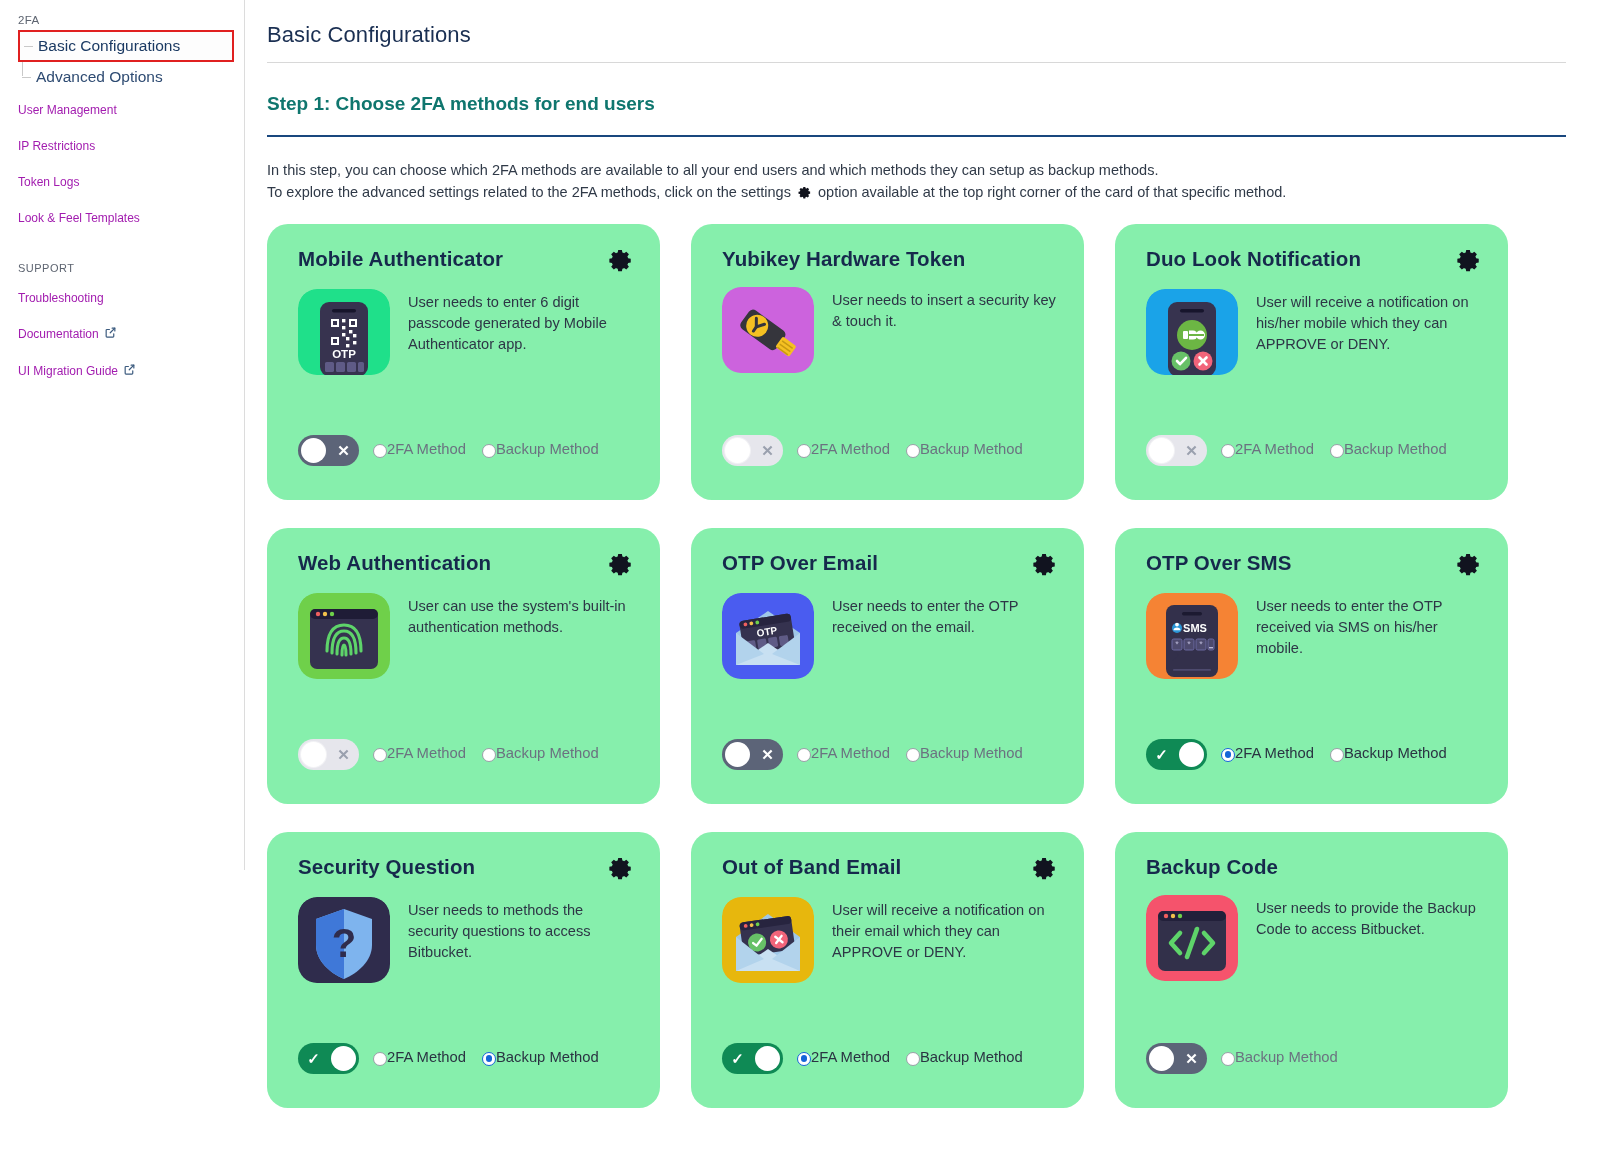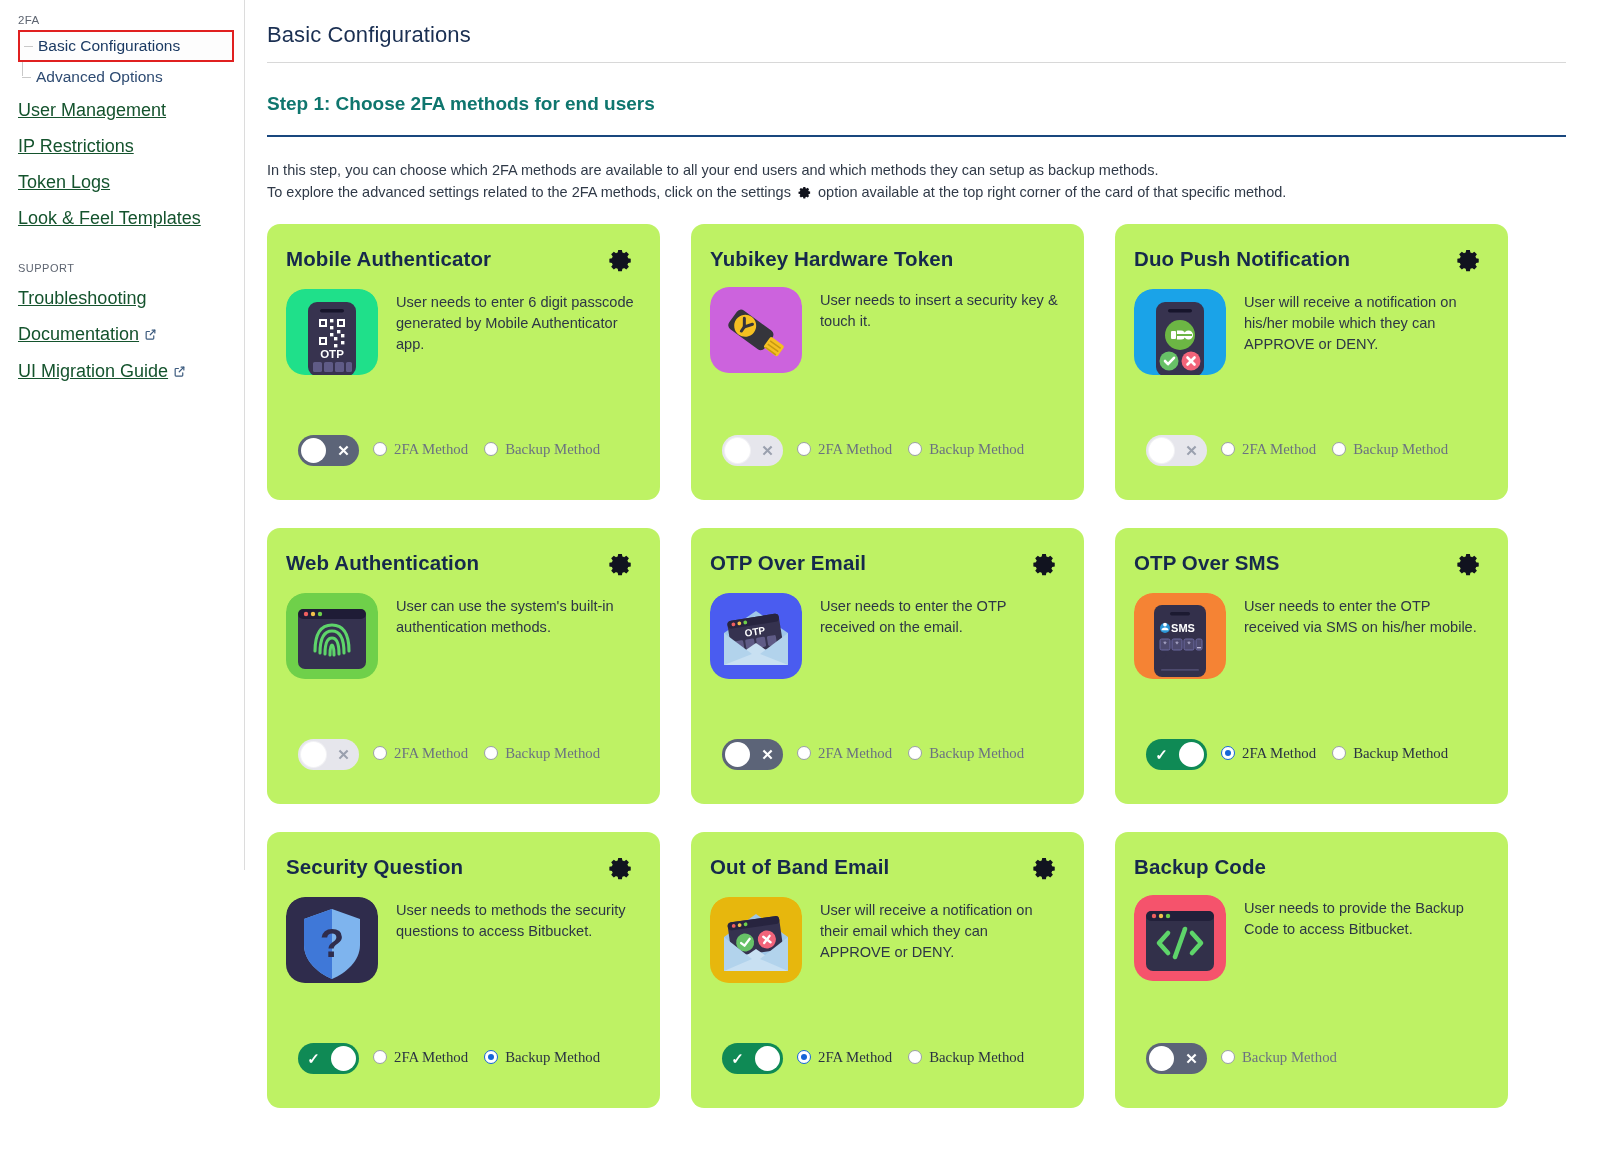"User Management" .nav-item { color: #14532d -> #a21caf; font-size: 18px -> 12px; text-decoration: underline -> none }
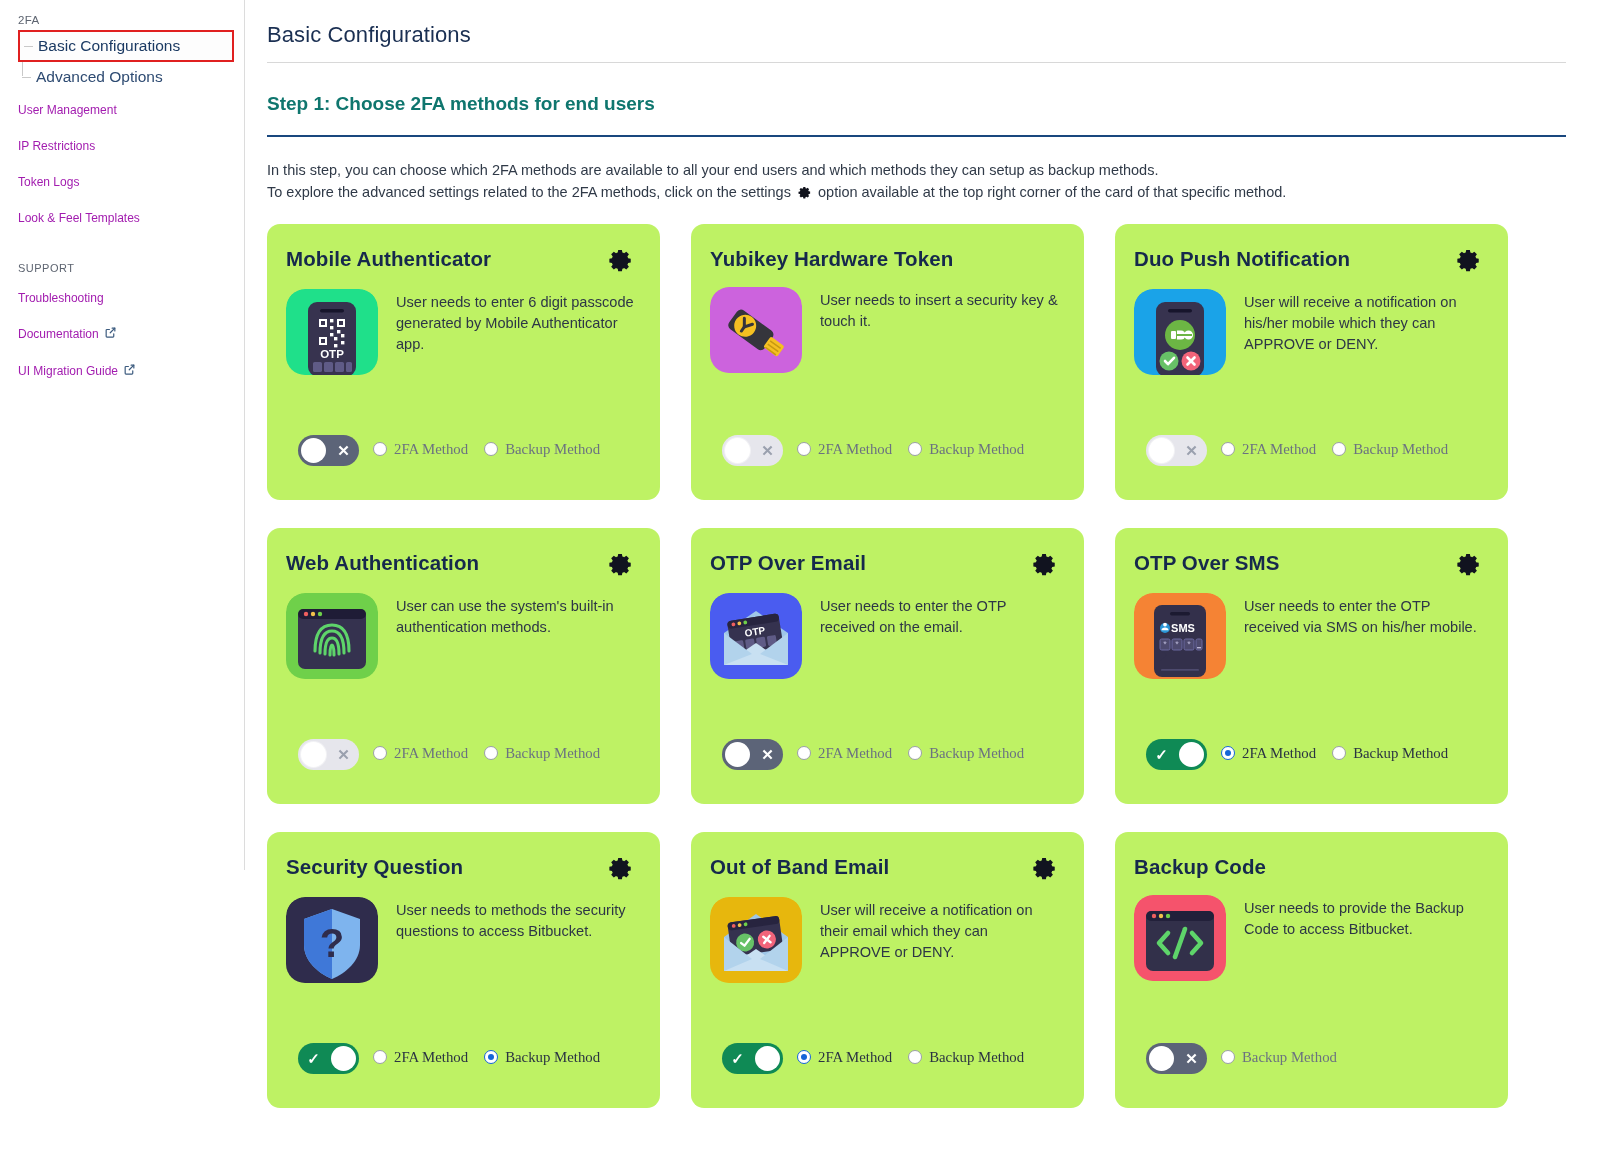"Mobile Authenticator" .card { background: #bef264 -> #86efac; border-radius: 13px -> 21px; padding: 22px 26px 0 19px -> 22px 26px 0 31px }
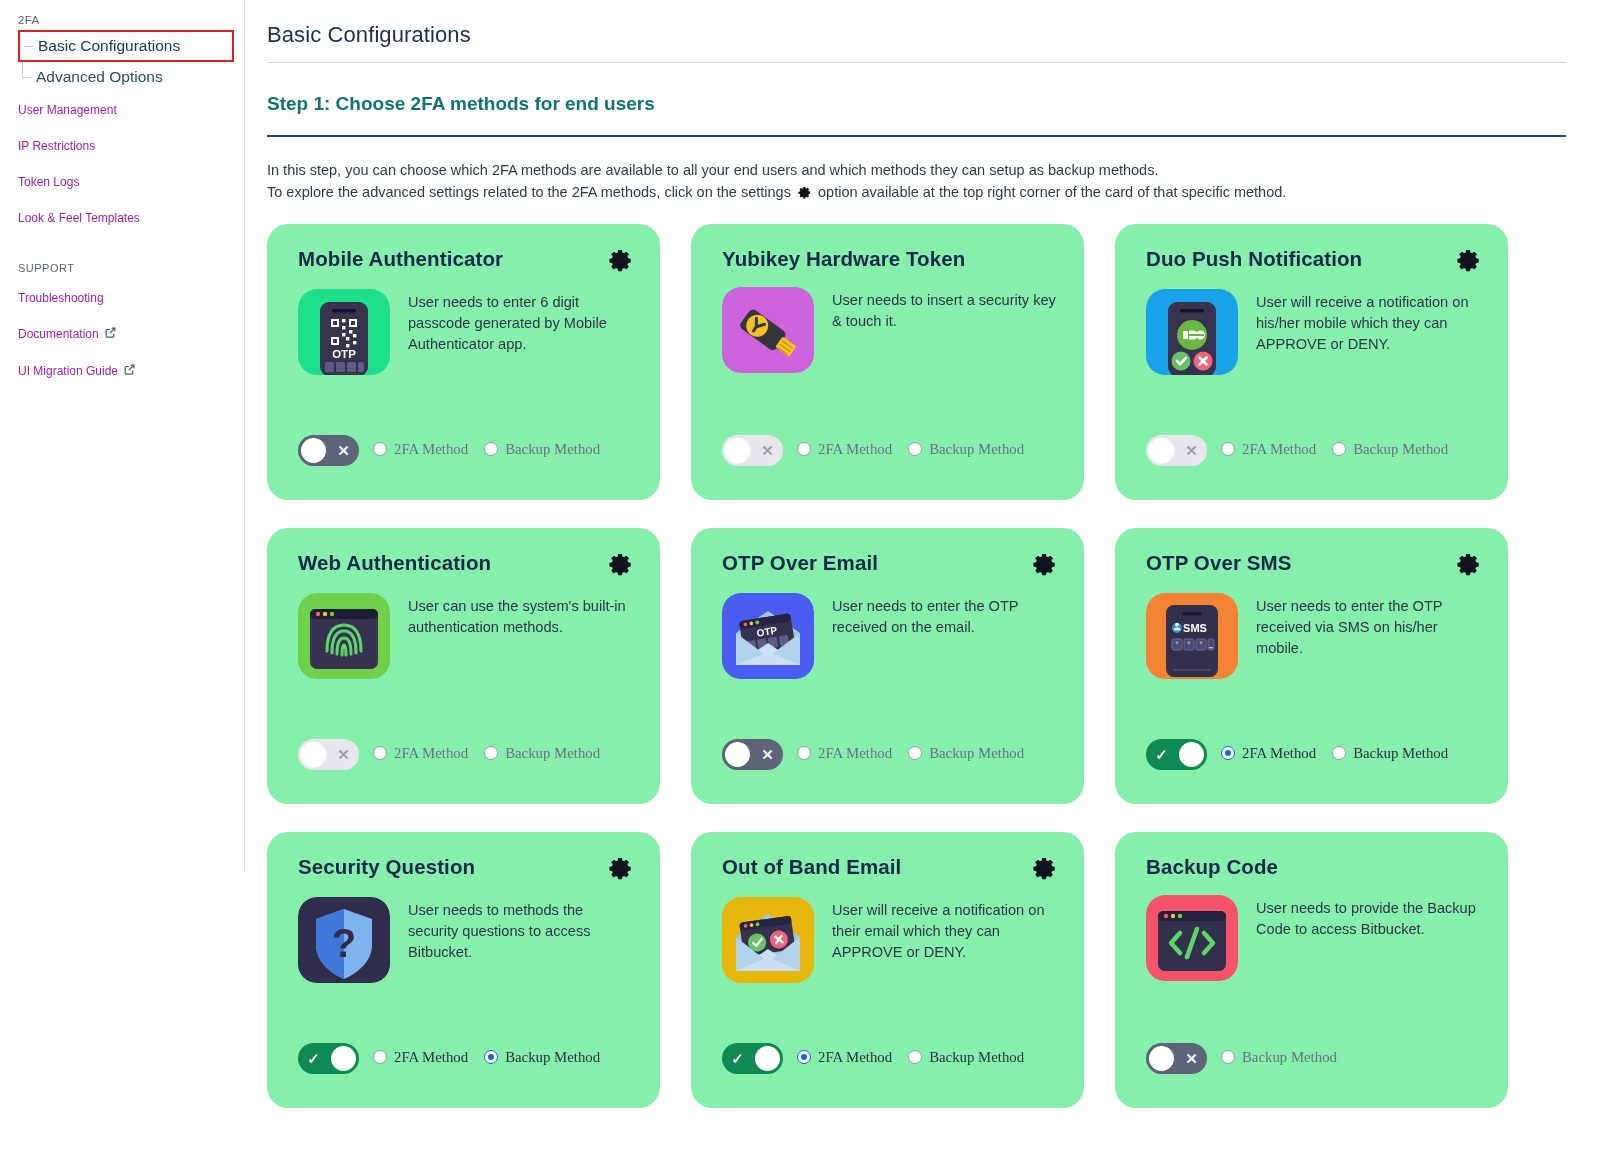"Duo Push Notification" div.card-title { text: Push -> Look }
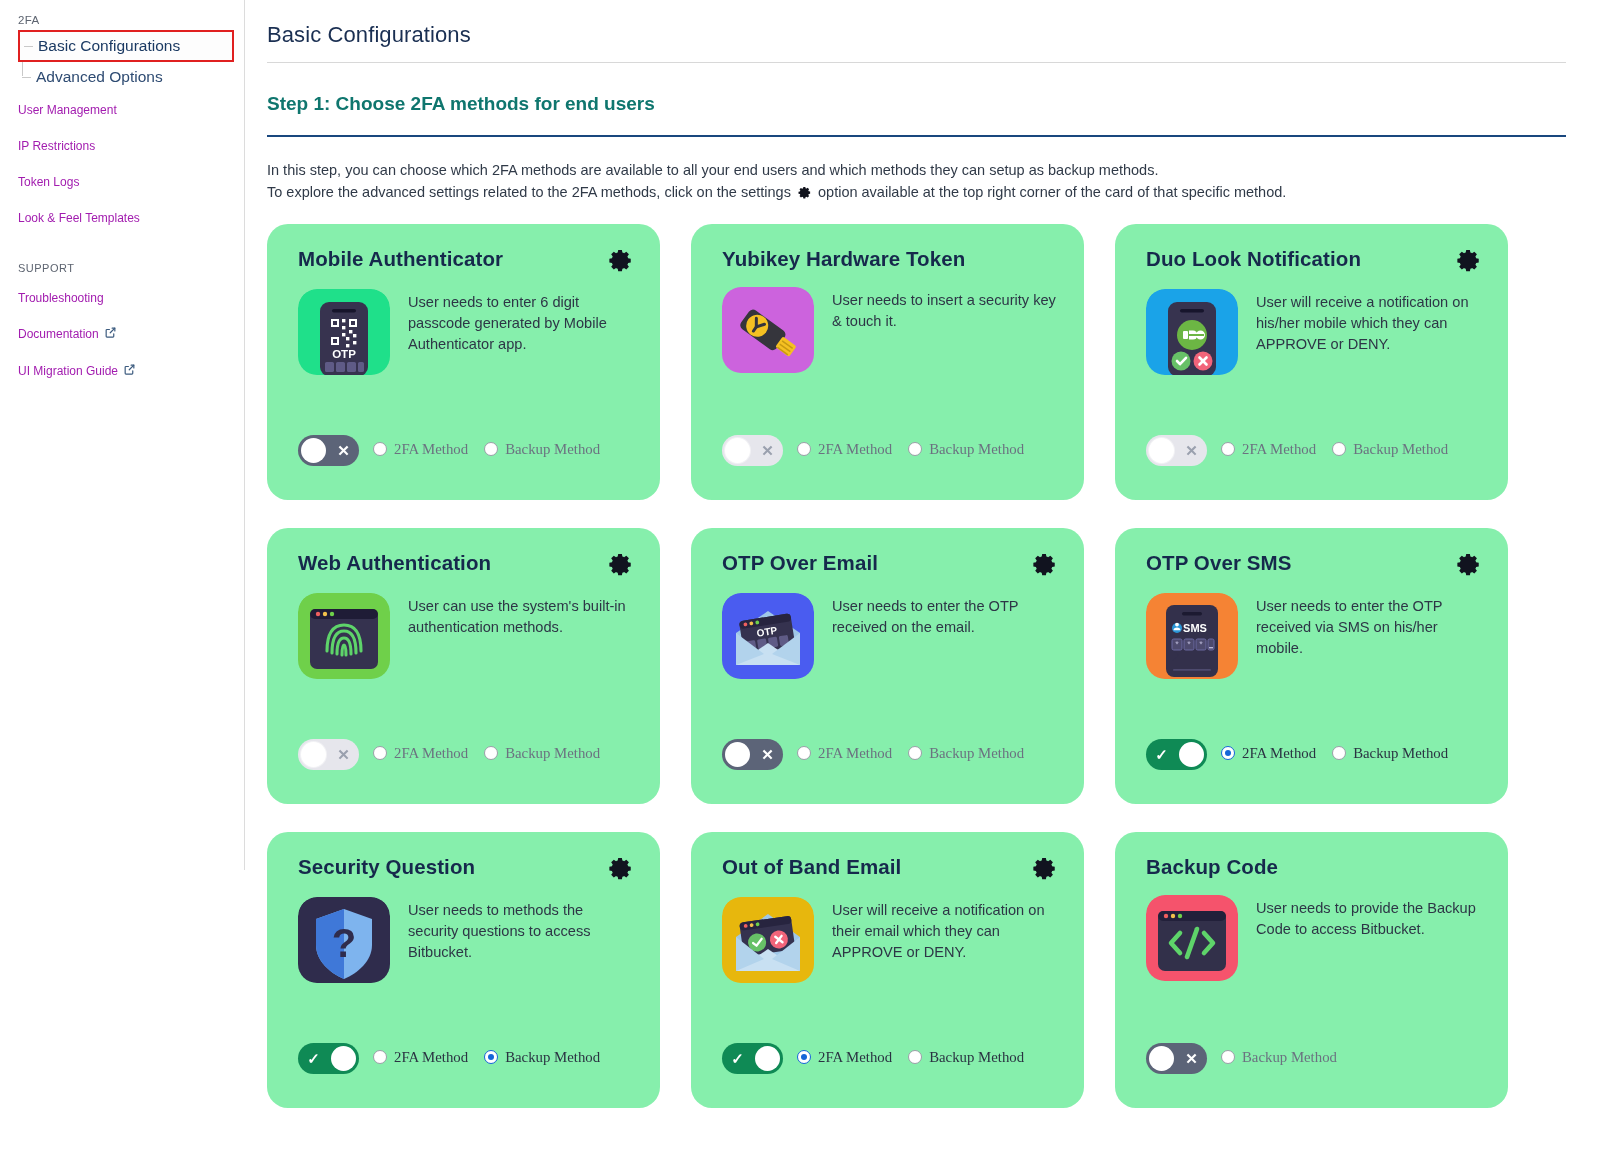"2FA Method" .radio { align-items: flex-start -> center; font-family: Liberation Serif, serif -> none; gap: 7px -> none }
